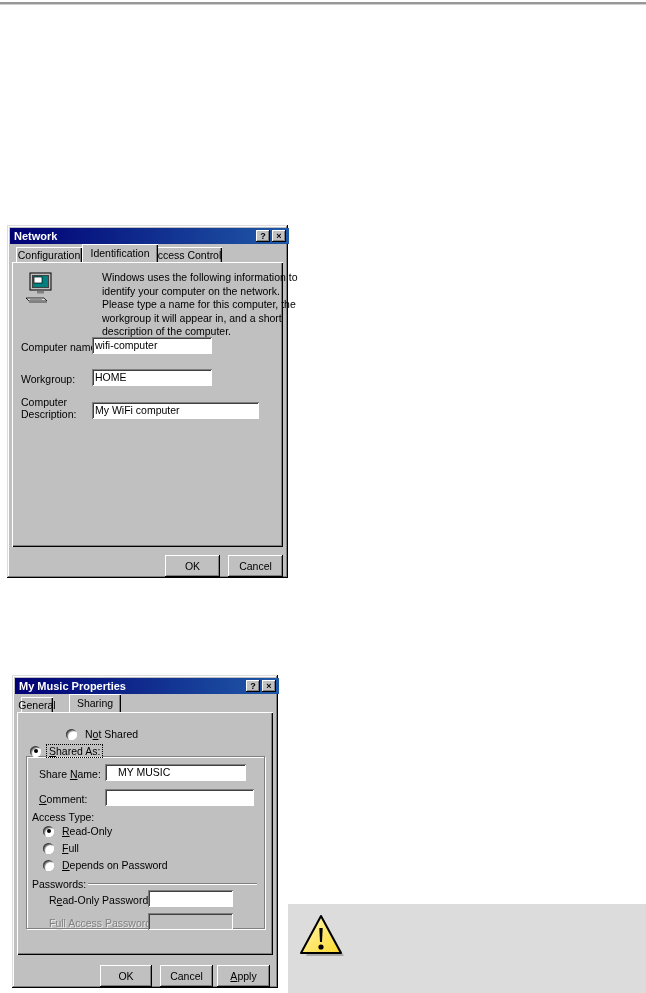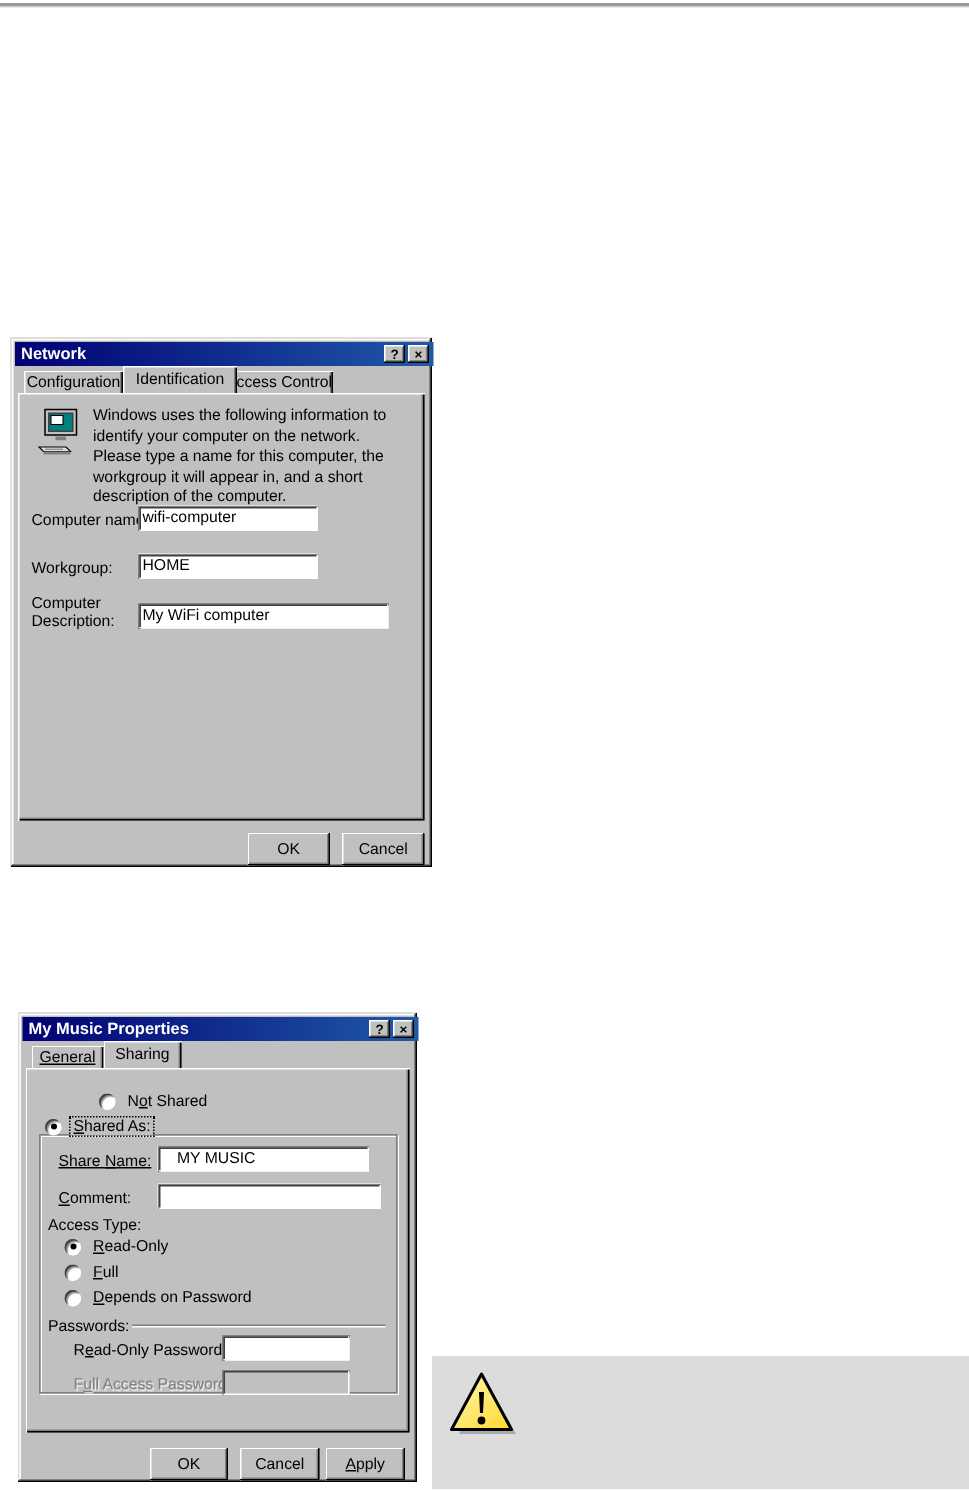"Windows uses the following information" .desc-text { margin-left: none -> 40px }
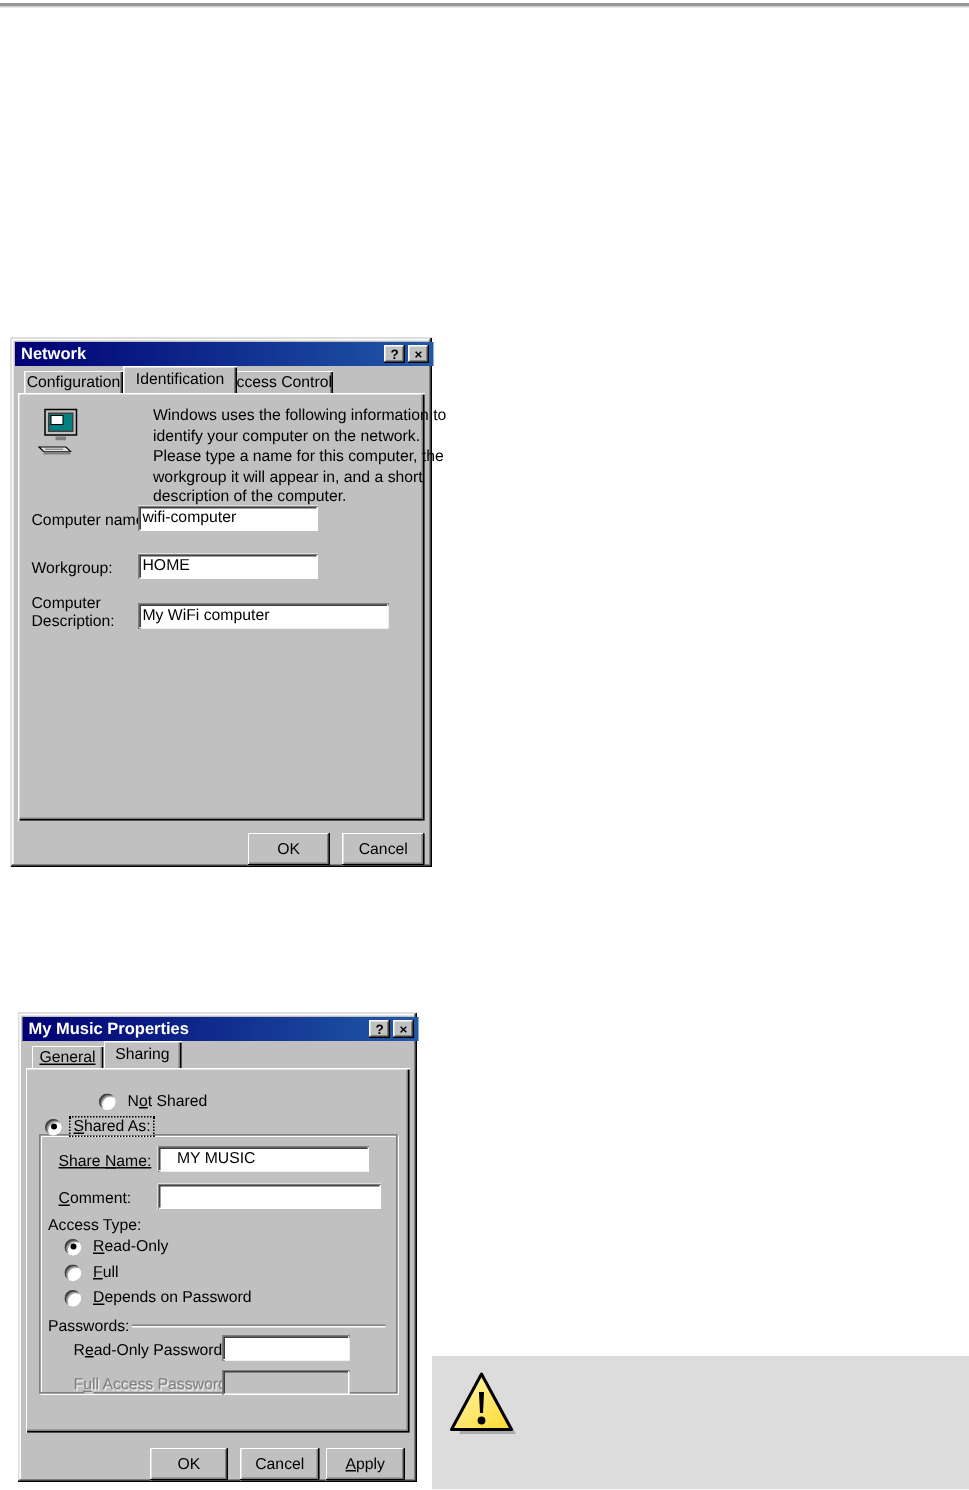"General" div.tab { text-decoration: underline -> none; width: 48px -> 32px }
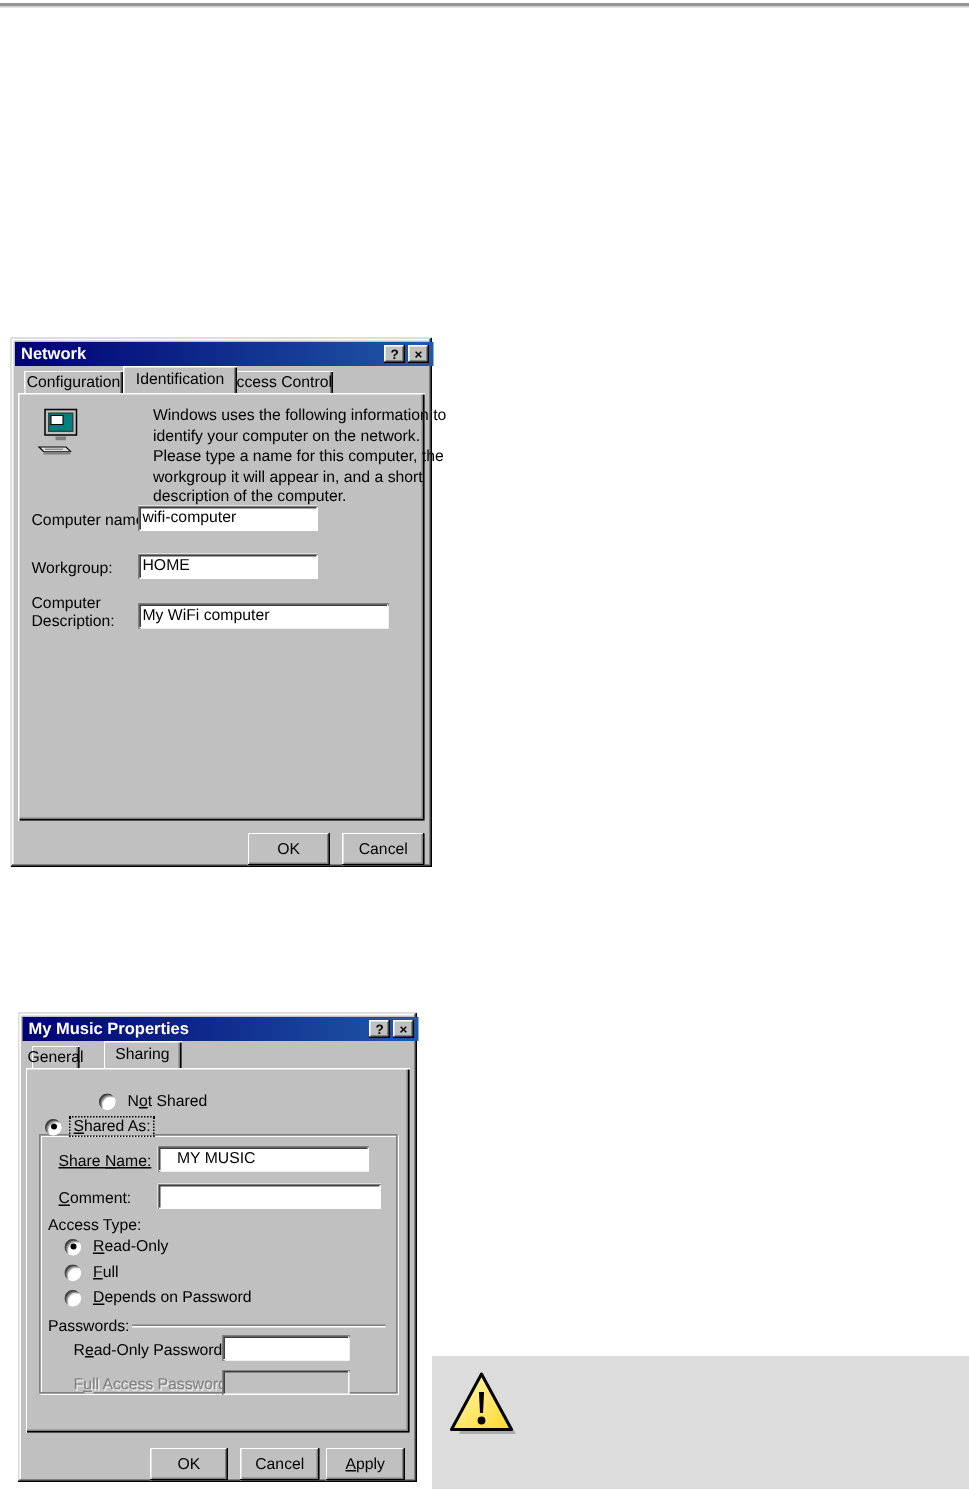"Share Name:" div.lbl { text-decoration: underline -> none }
